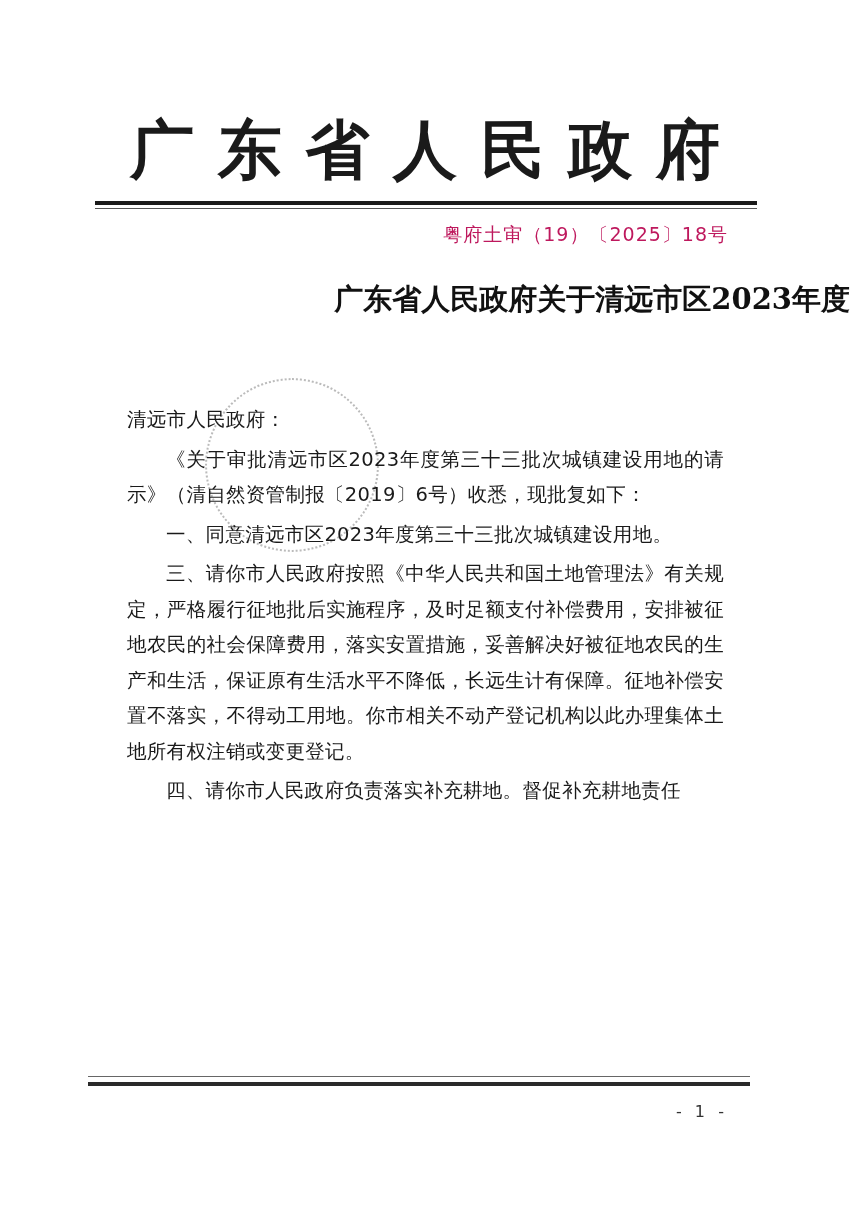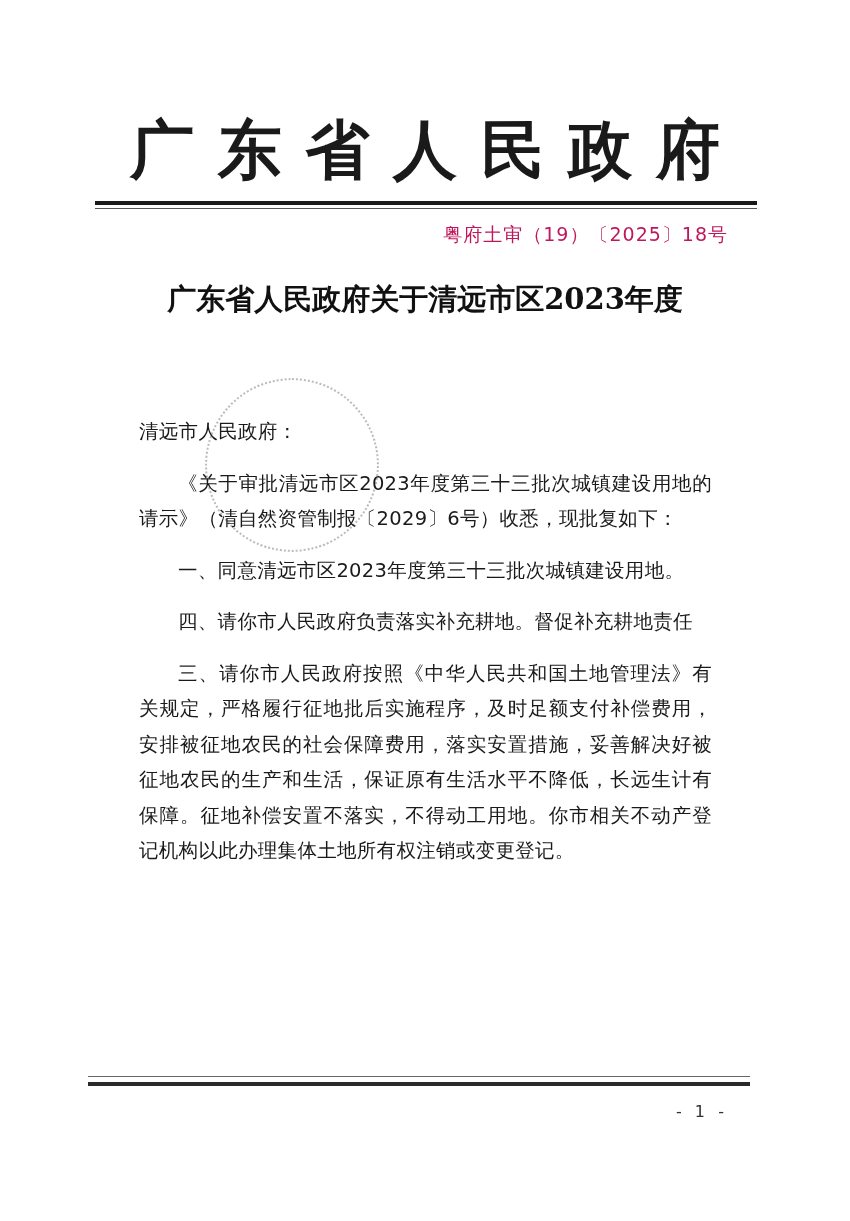"广东省人民政府关于清远市区2023年度" .title { text-align: center -> right }
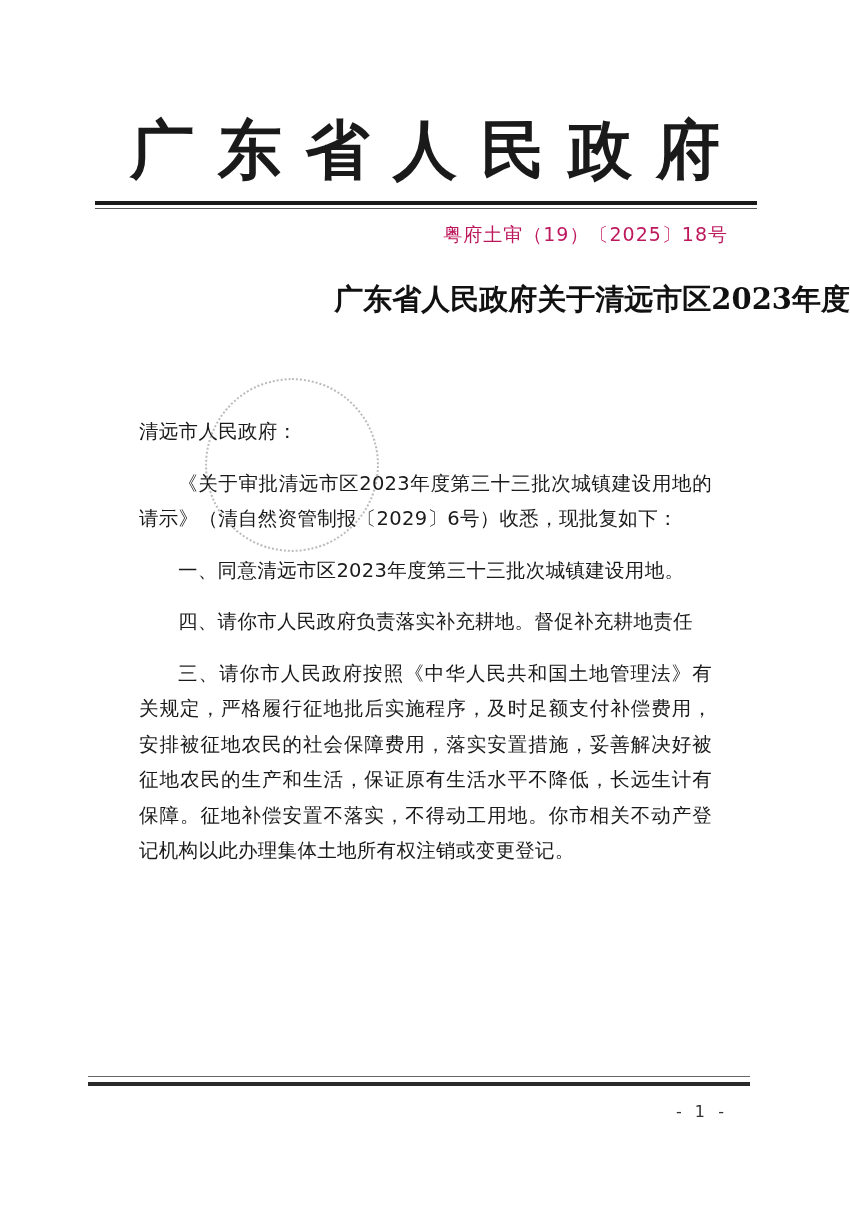"清远市人民政府：" .body p { margin: 16px -> 4px }
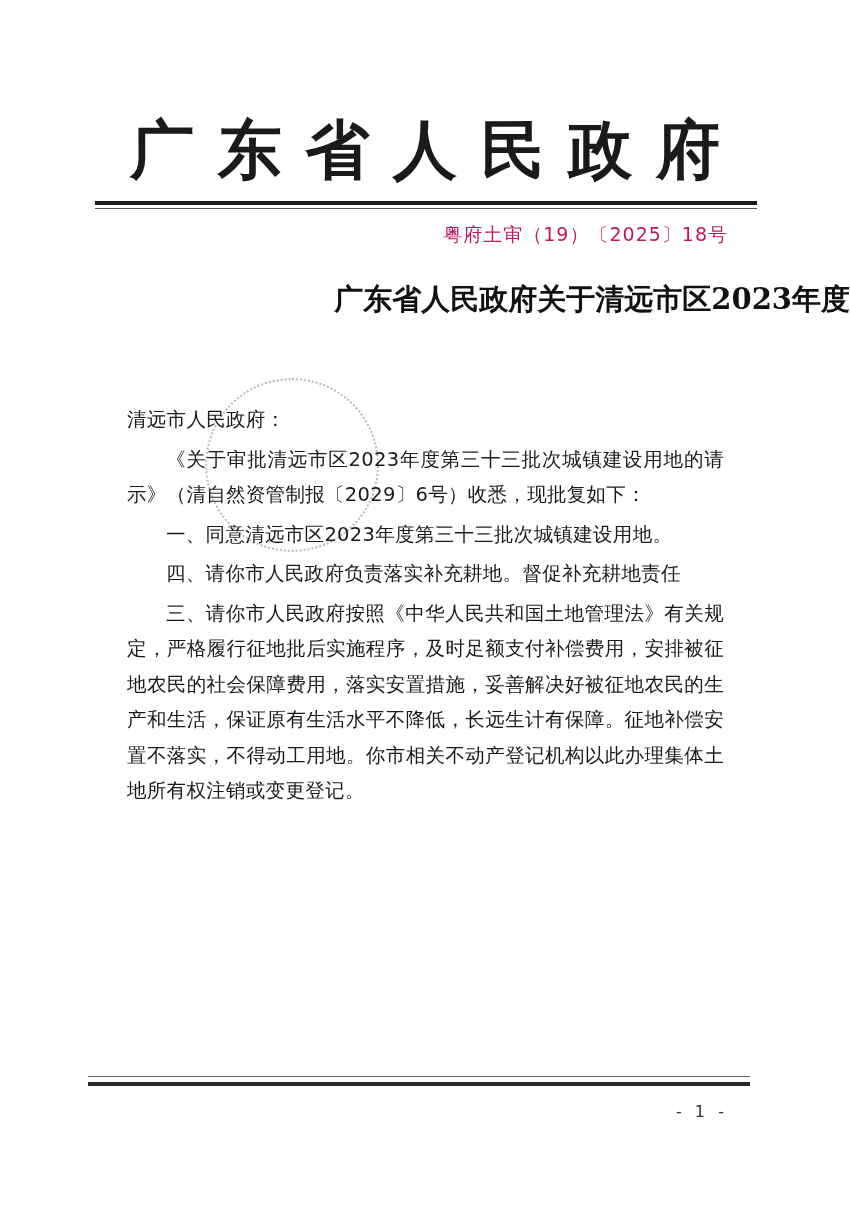"《关于审批清远市区2023年度第三十三批次城镇建设用地的请示》（清自然资管制报〔" p { text: 2029 -> 2019 }
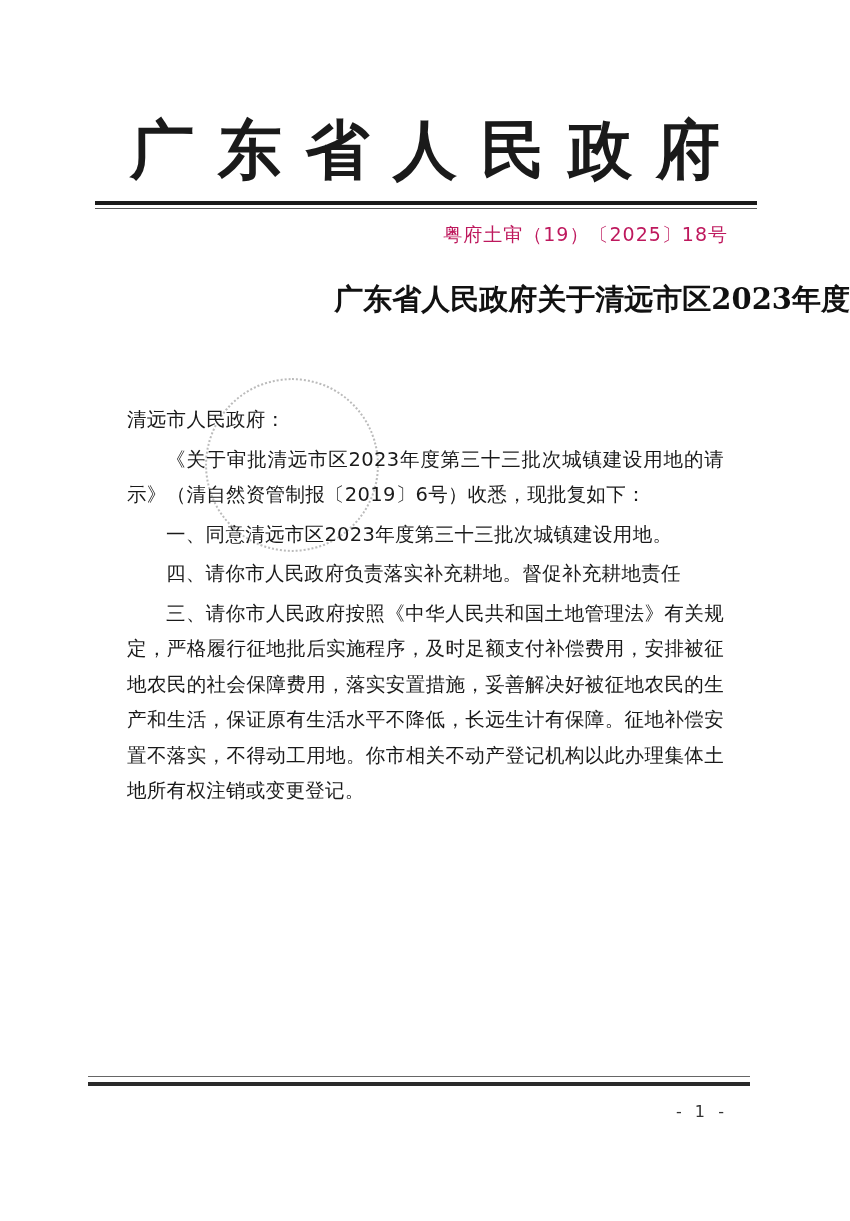"四、请你市人民政府负责落实补充耕地。督促补充耕地责任" p { order: before "三、请你市人民政府按照《中华人民共和国土地管理法》有关规定，严格履行征地批后实施" -> after "三、请你市人民政府按照《中华人民共和国土地管理法》有关规定，严格履行征地批后实施" }
